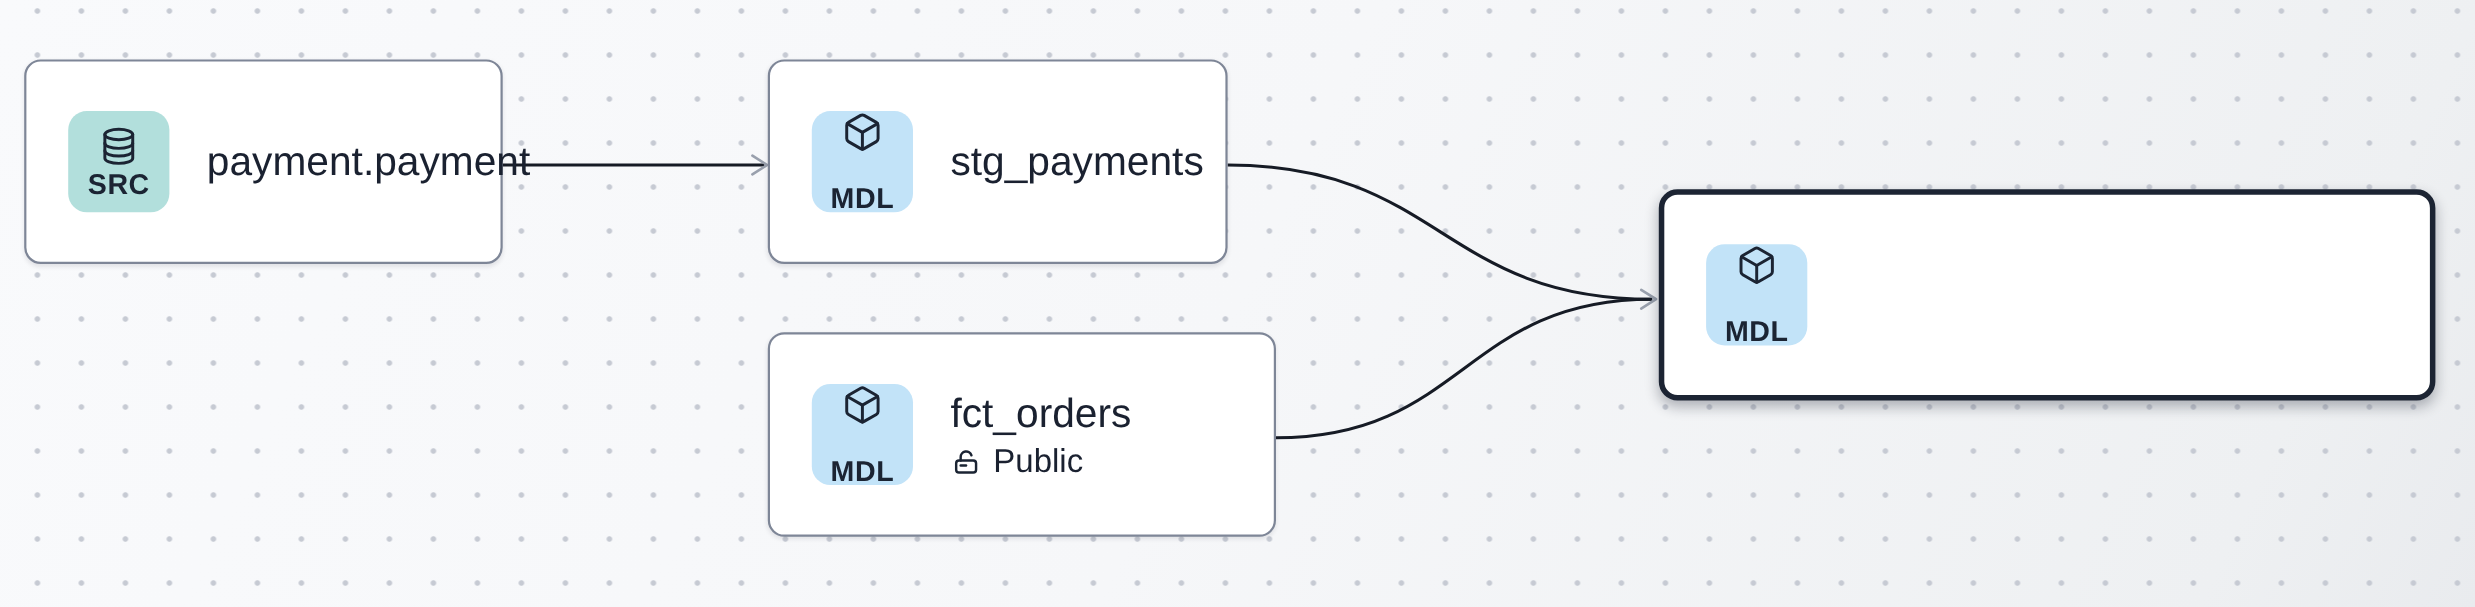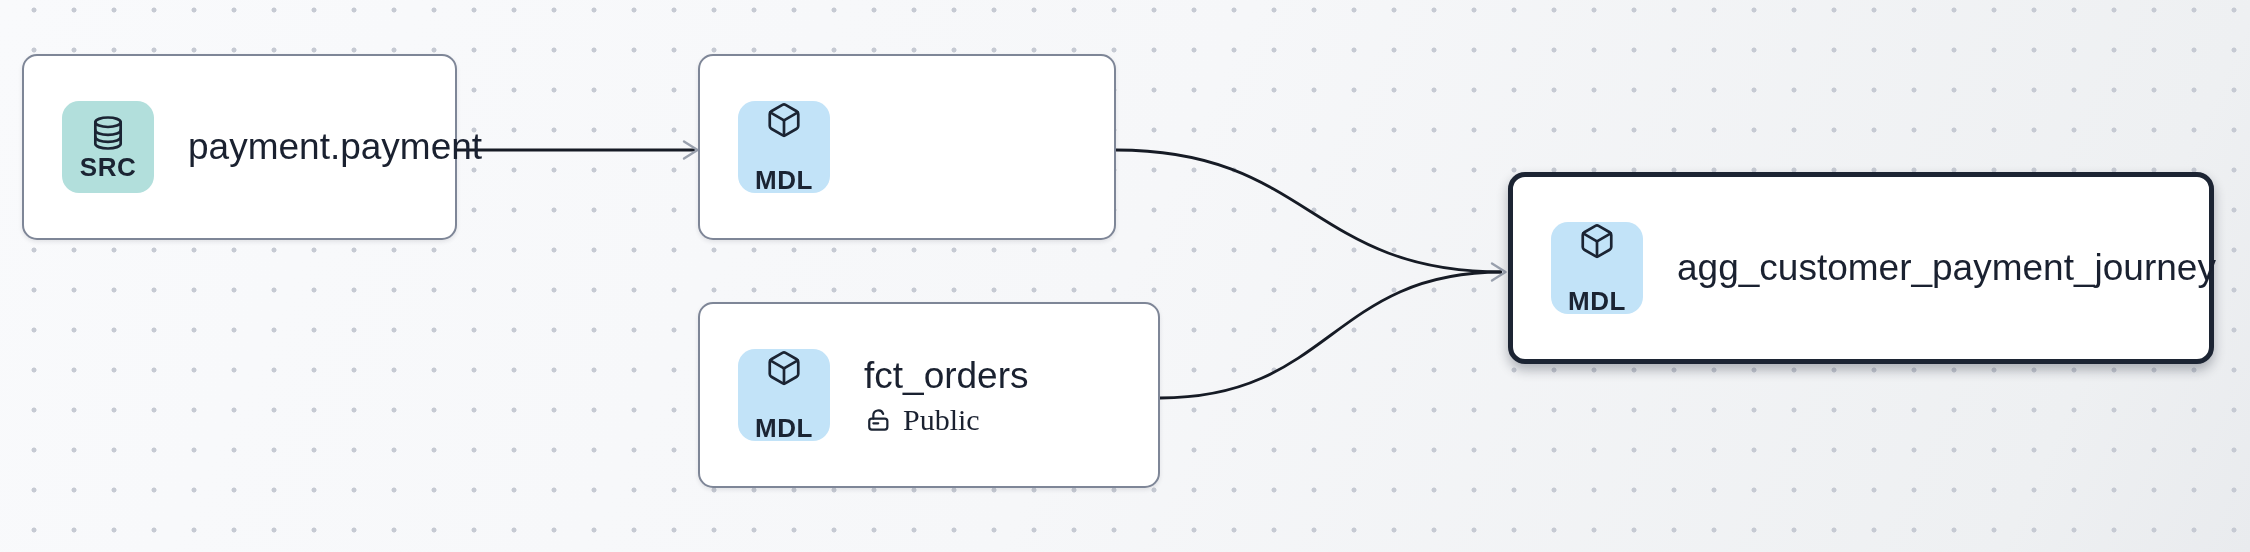"stg_payments" div.node-text { html: none -> <div> <span>stg_payments</span> </div> }
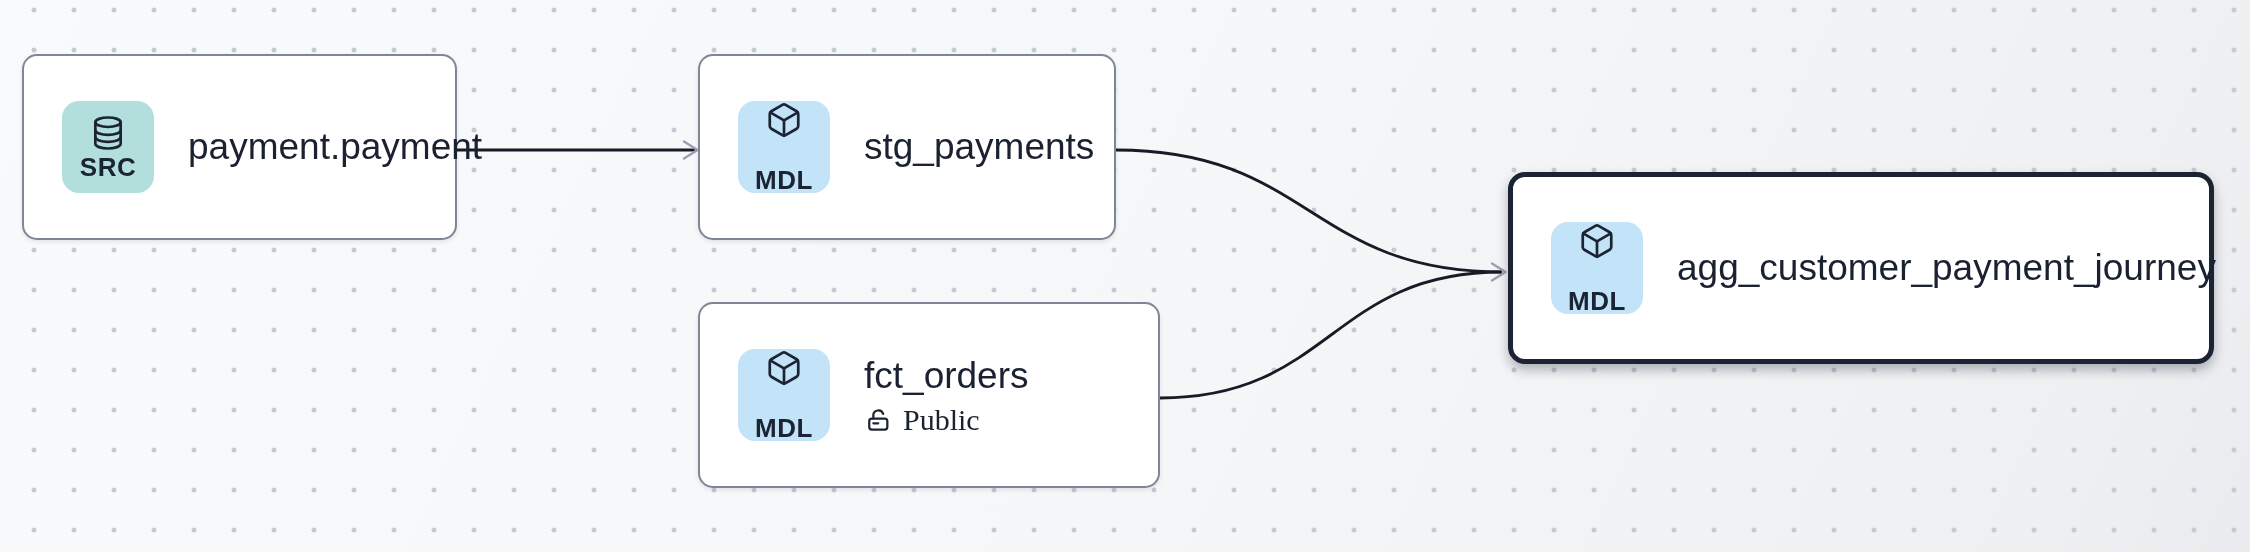"agg_customer_payment_journey" div.node-text { html: <div> <span>agg_customer_payment_journey</span> </div> -> none }
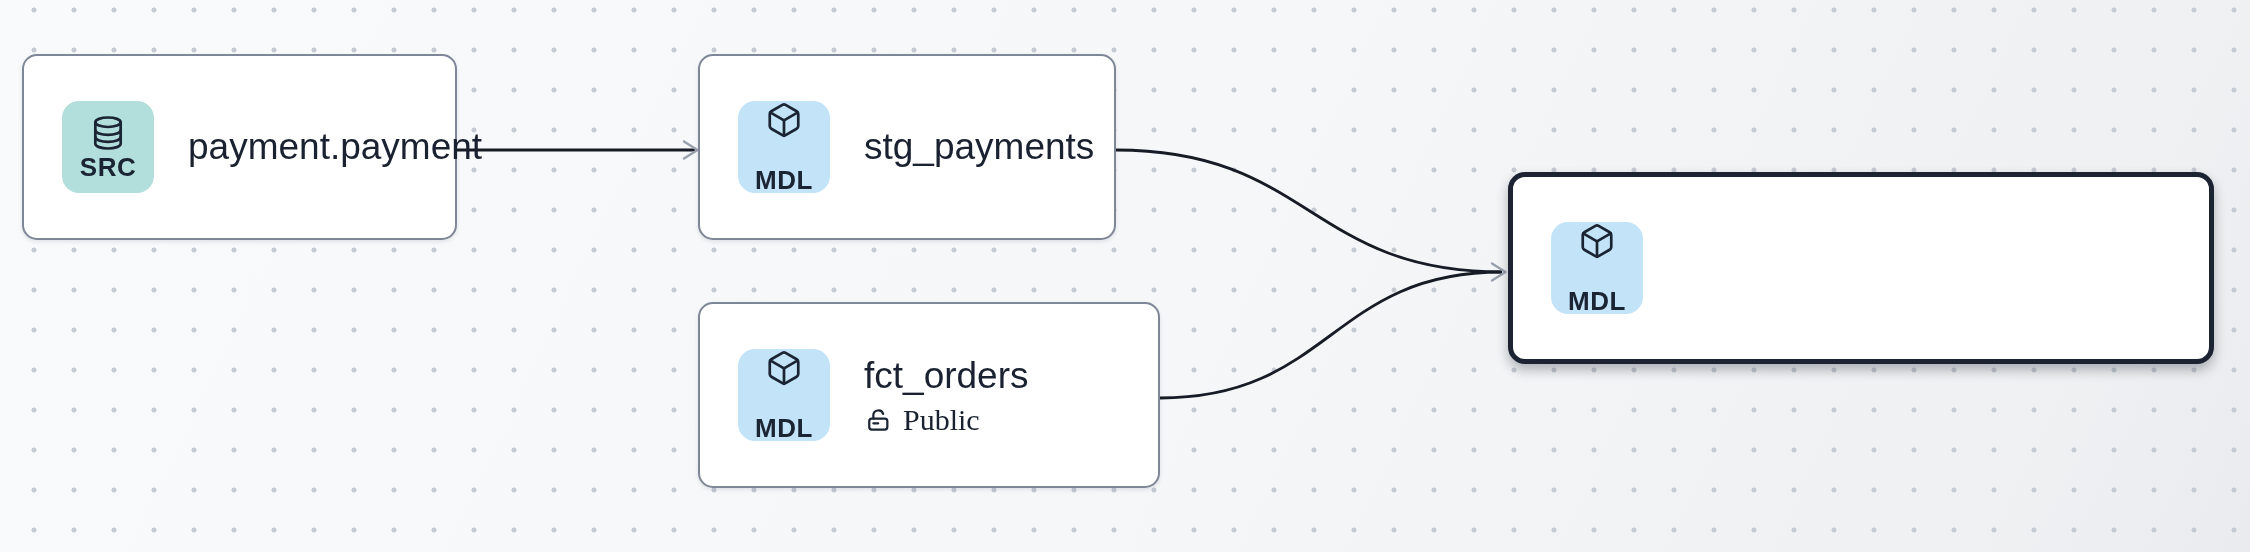"Public" .node-subtitle { font-family: Liberation Serif, serif -> none }
